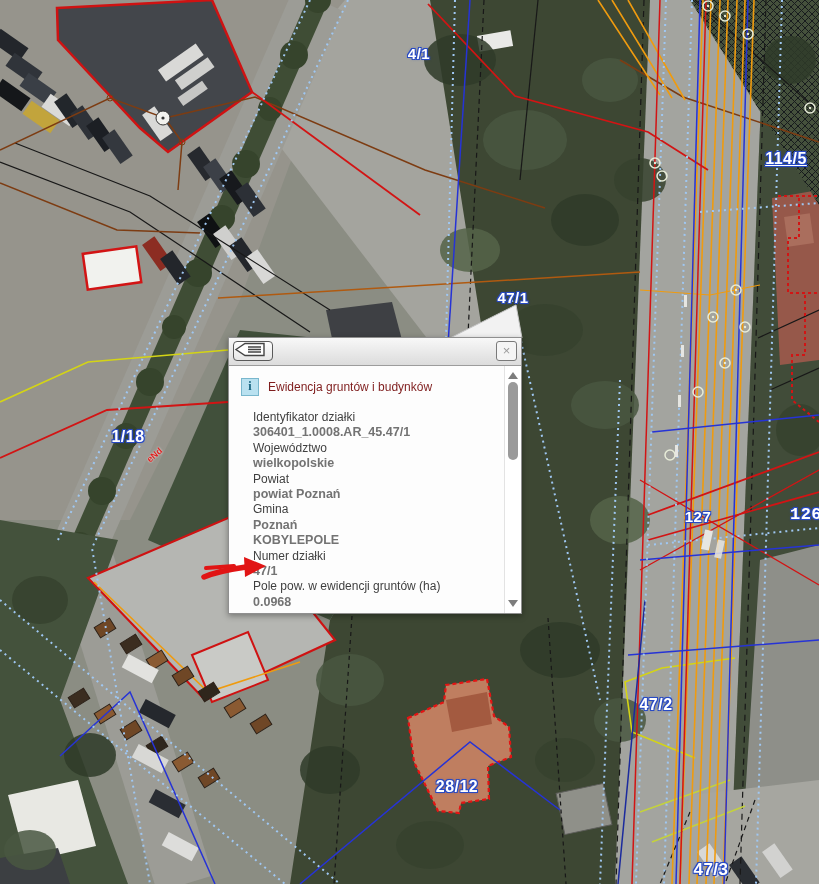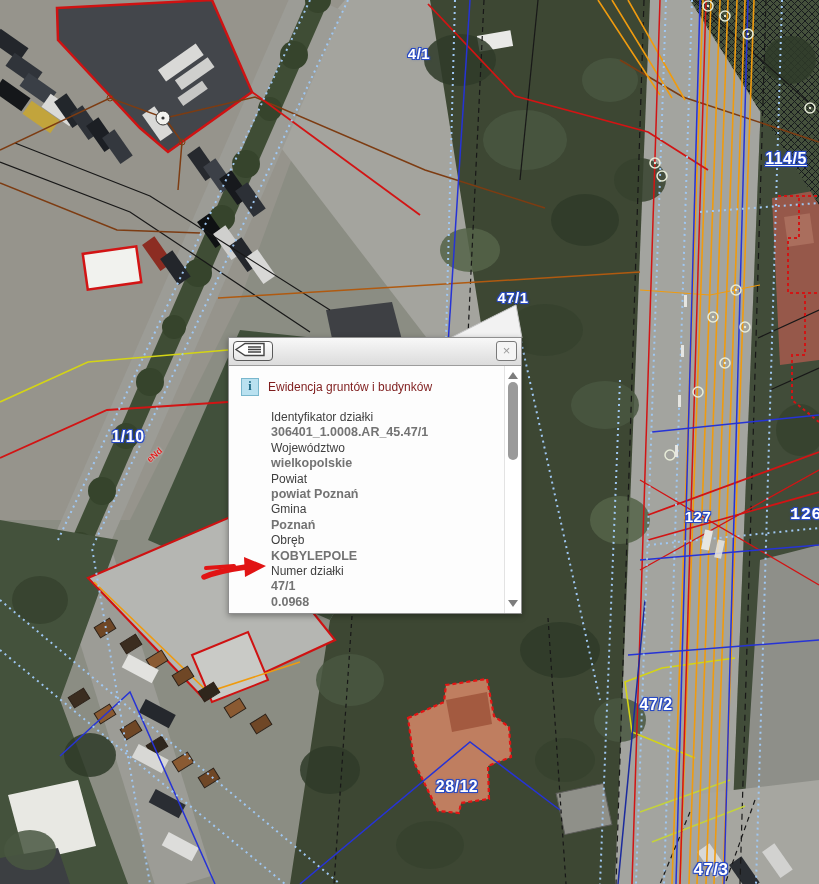"Identyfikator działki" #fields { margin-left: 42px -> 24px }
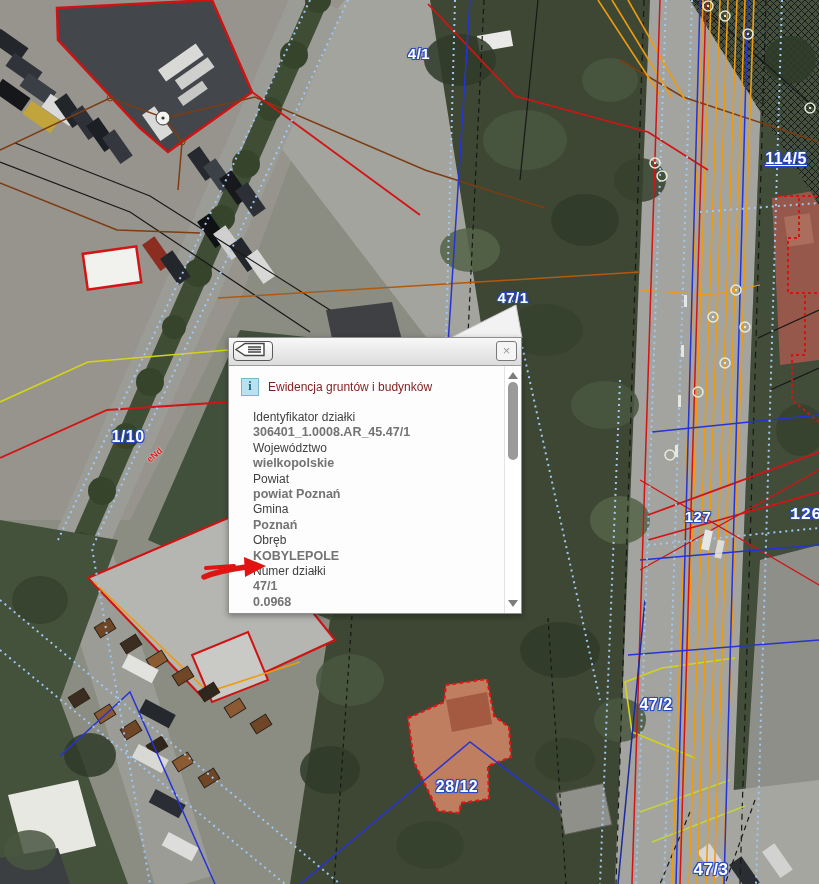"1/10" div.parcel-label { text: 1/10 -> 1/18 }
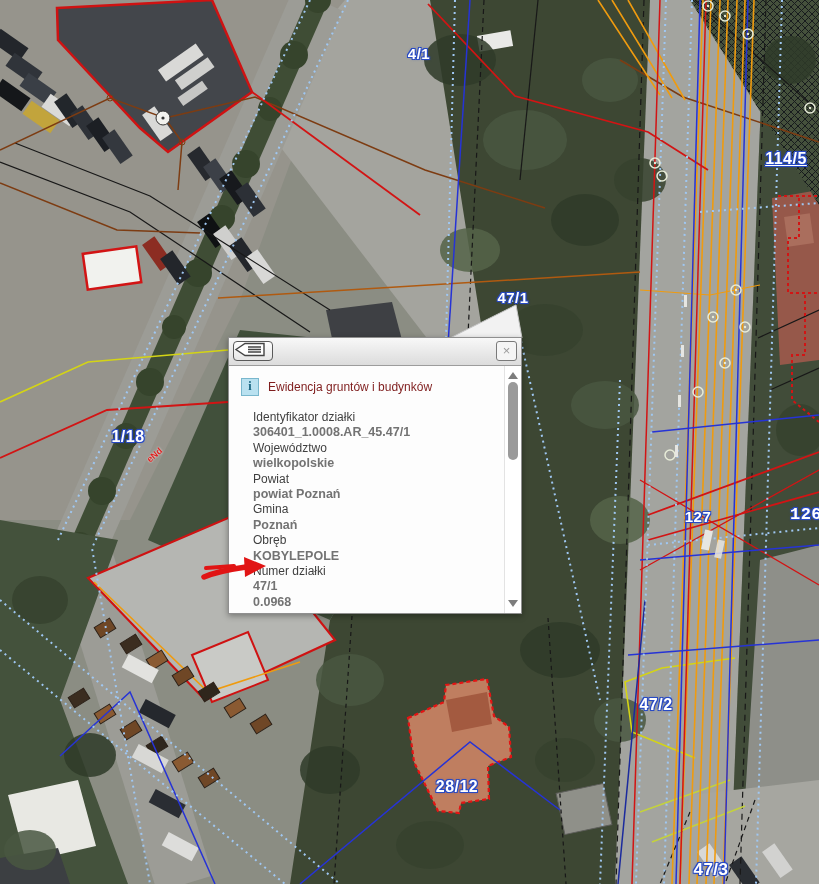"Obręb" div { html: <div>Obręb</div> -> none }
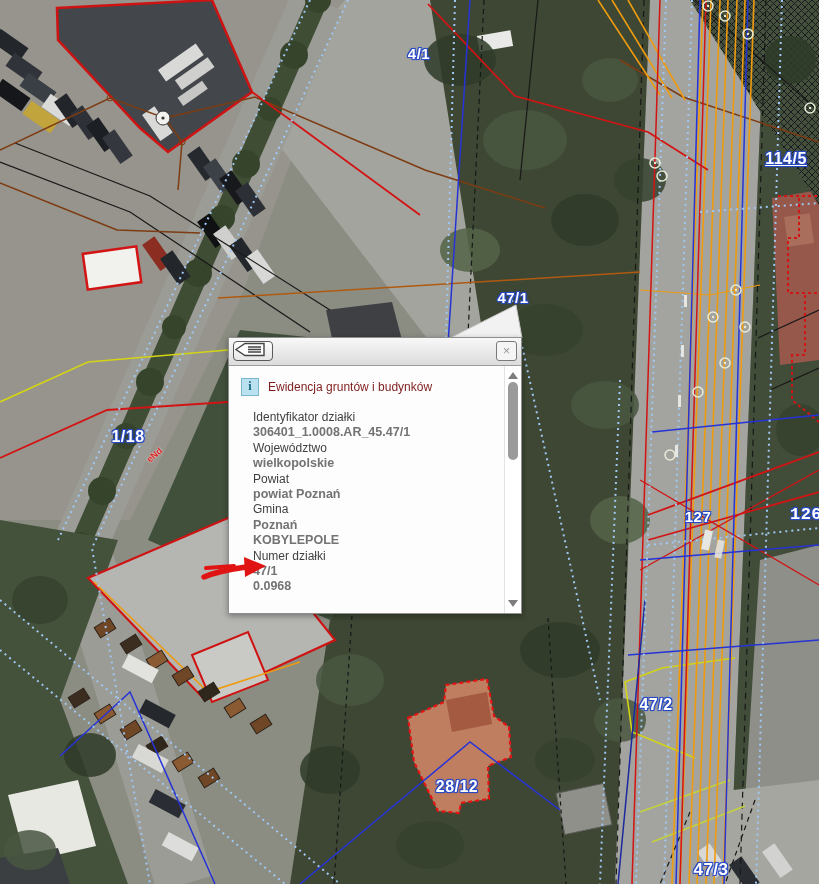"Pole pow. w ewidencji gruntów" div { html: none -> <div>Pole pow. w ewidencji gruntów (ha)</div> }
